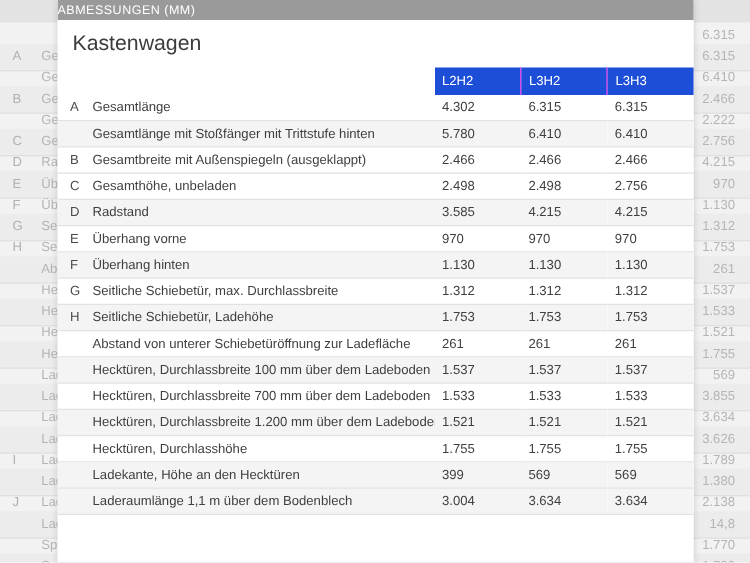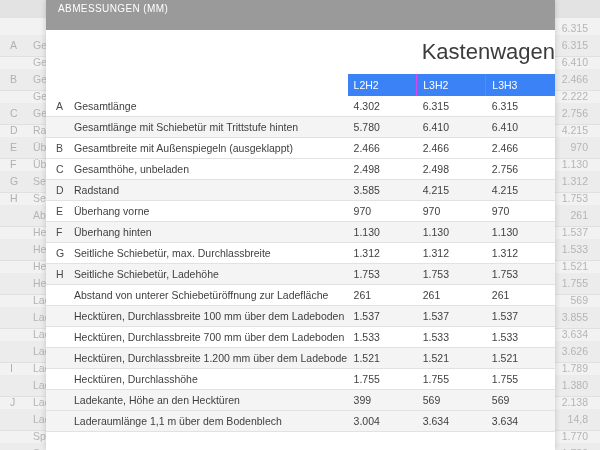"ABMESSUNGEN (MM)" .panel-header { height: 30px -> 16px; padding: 3px 0 0 12px -> 3px 0 0 0 }
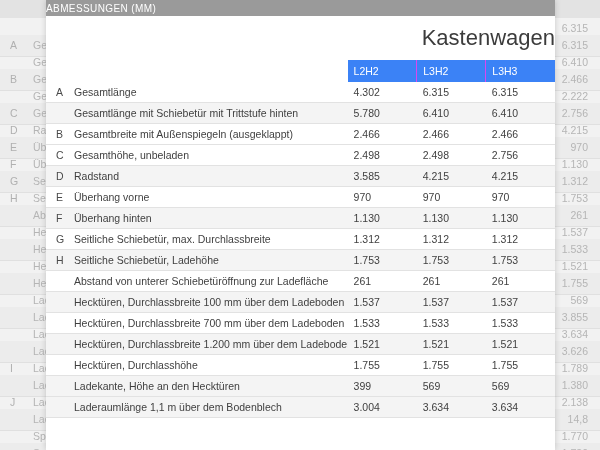"Kastenwagen" .panel-title { font-size: 22px -> 17px; text-align: right -> none }
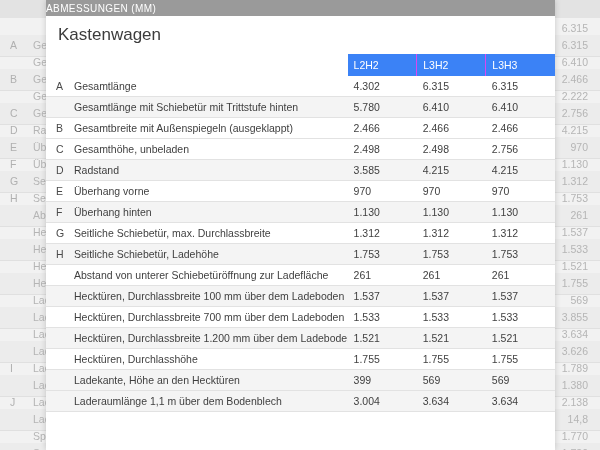"L2H2" table.spec thead th { background: #3b82f6 -> #1d4ed8 }
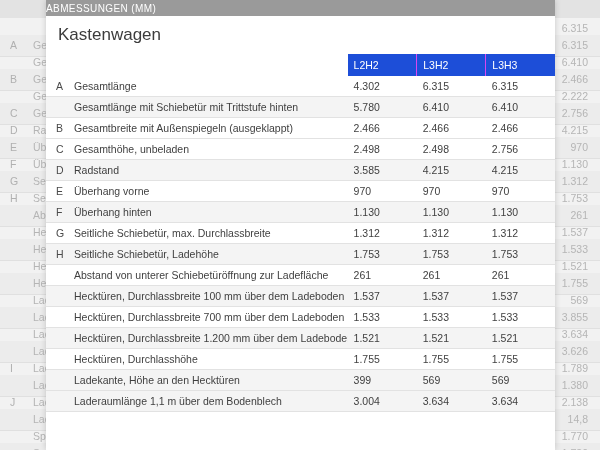"Gesamtlänge mit Schiebetür mit" td { text: Schiebetür -> Stoßfänger }
